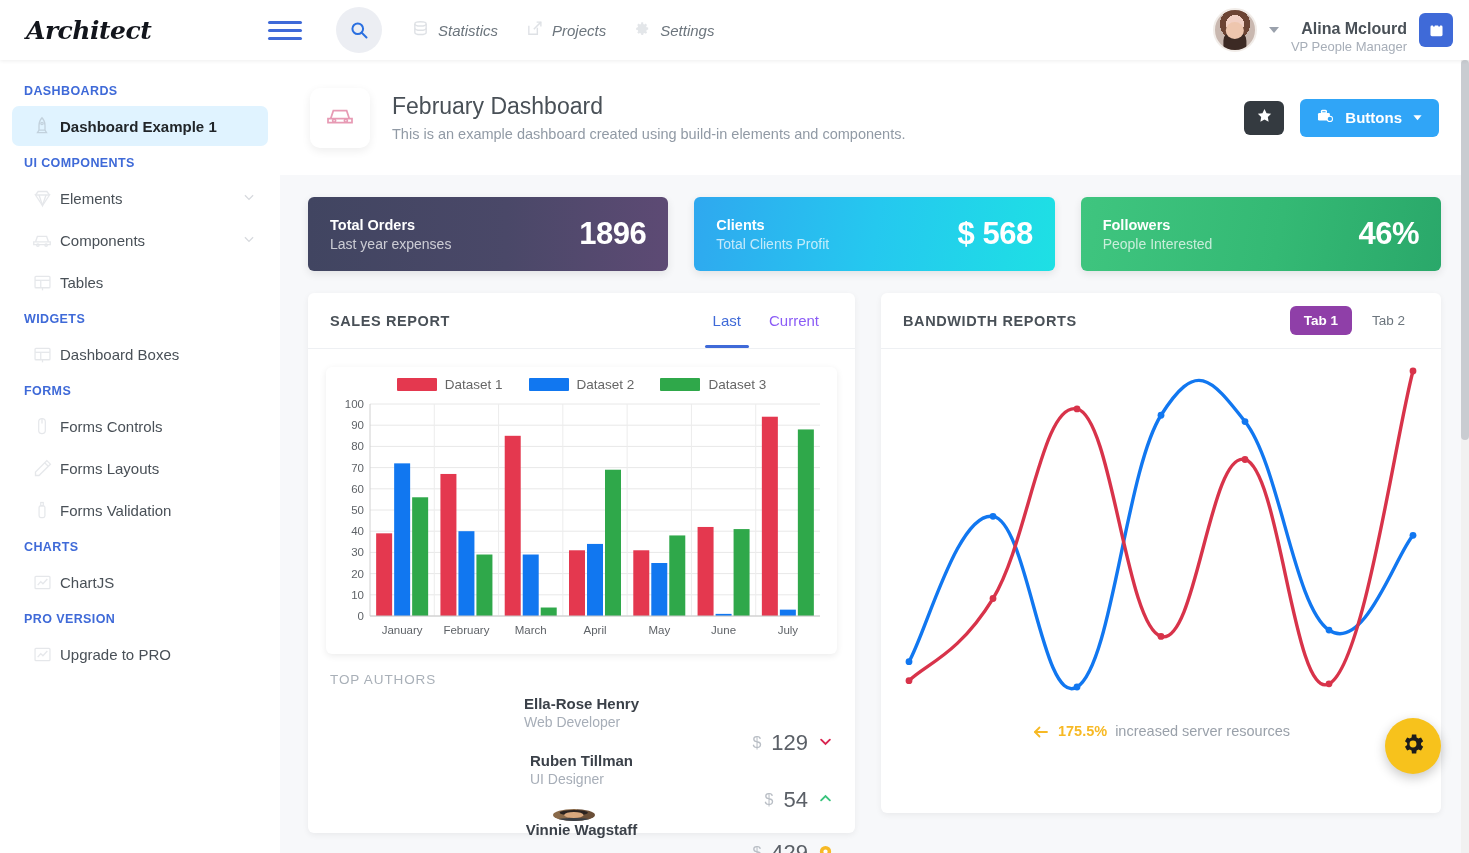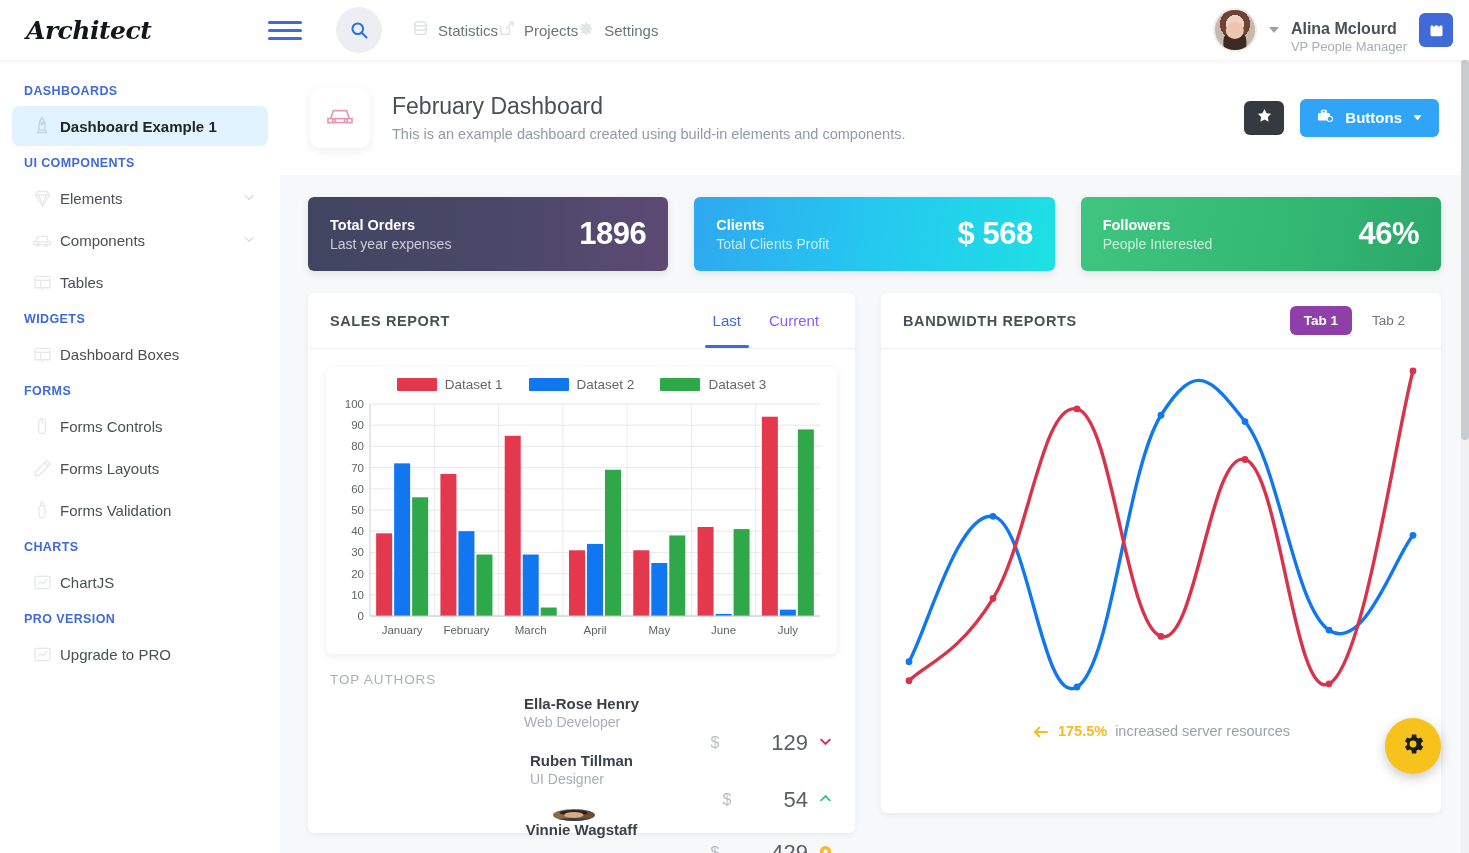"Statistics" .nav-items { font-style: none -> italic; gap: none -> 28px }
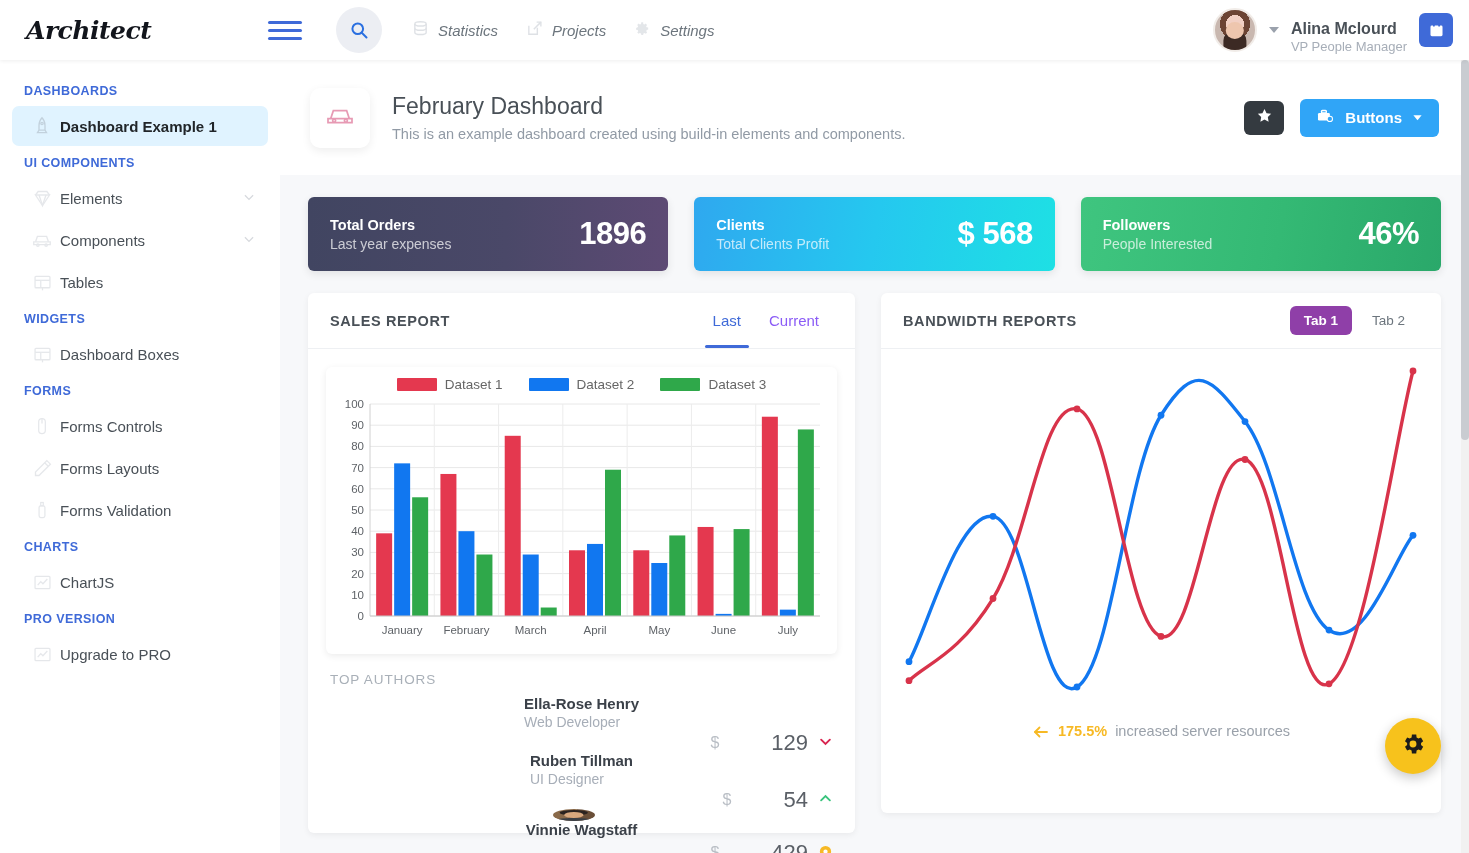"Alina Mclourd" .user-meta { text-align: none -> right }
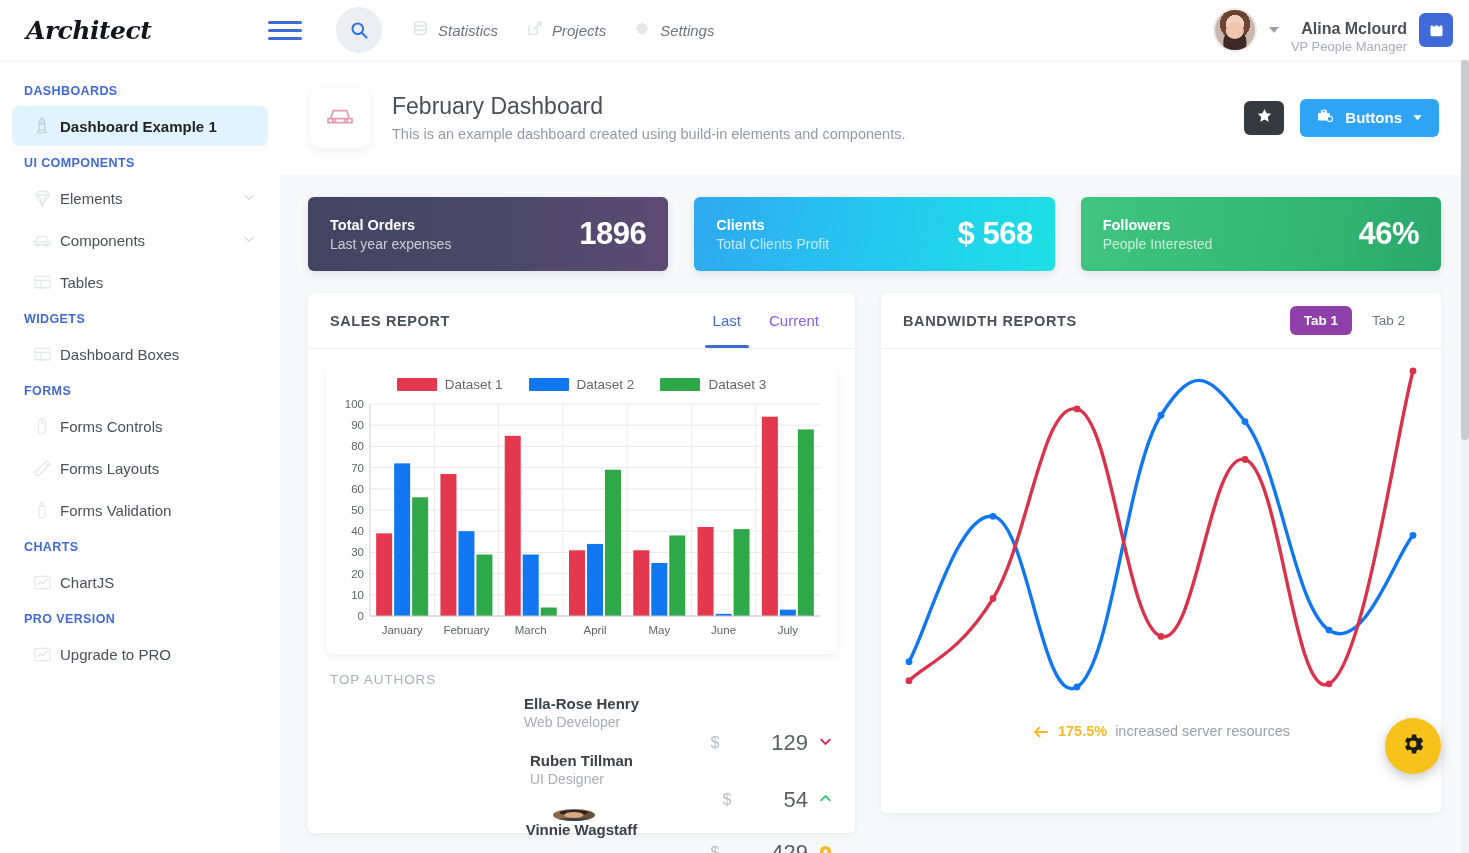"129" .a-num { margin-left: 42px -> none }
